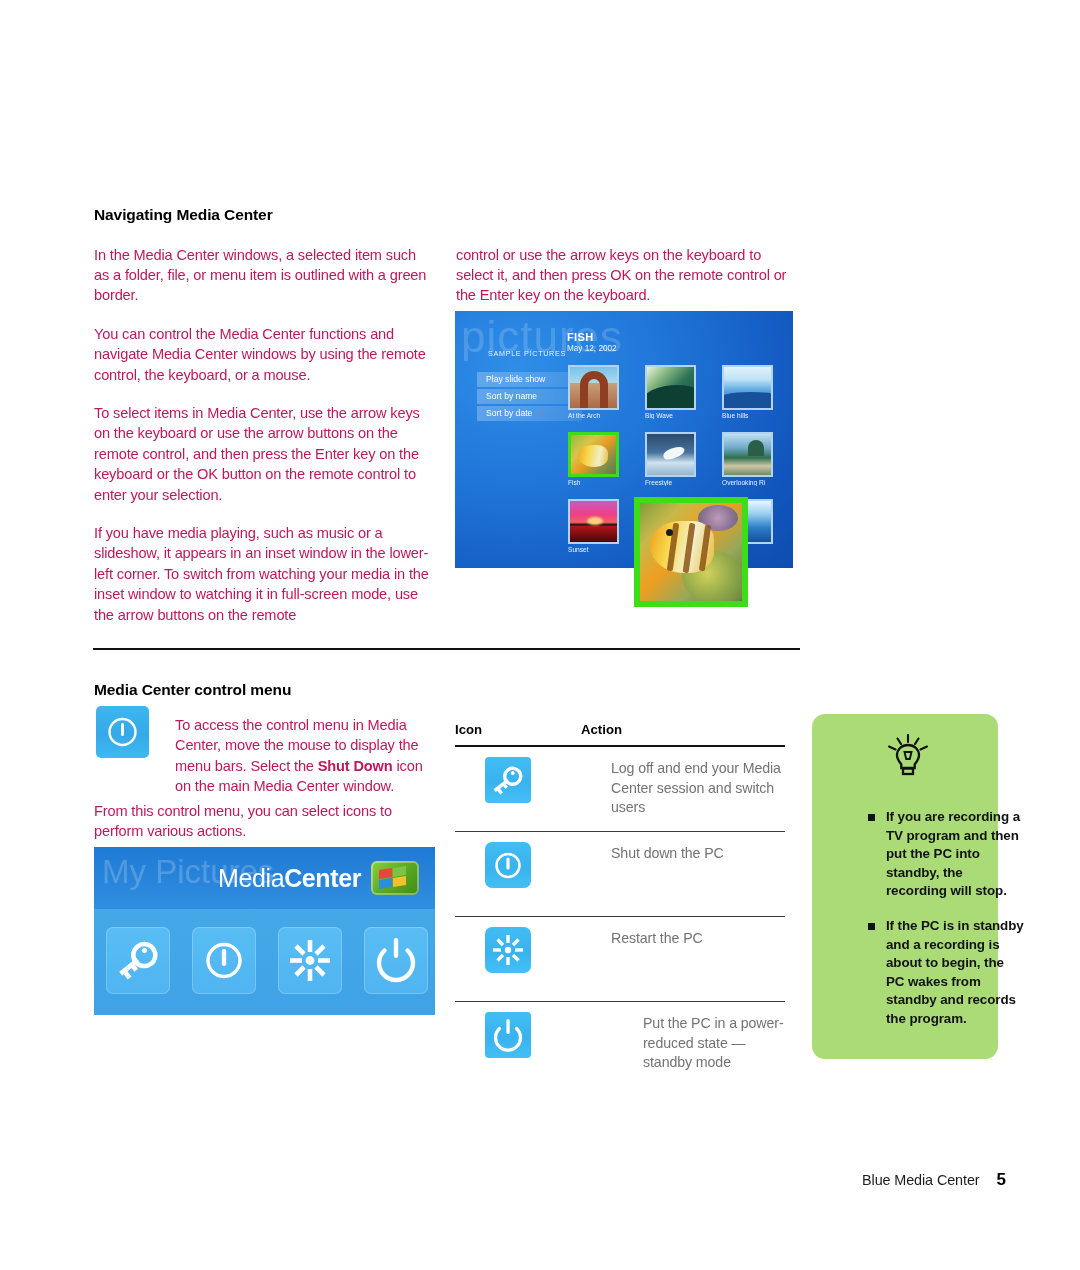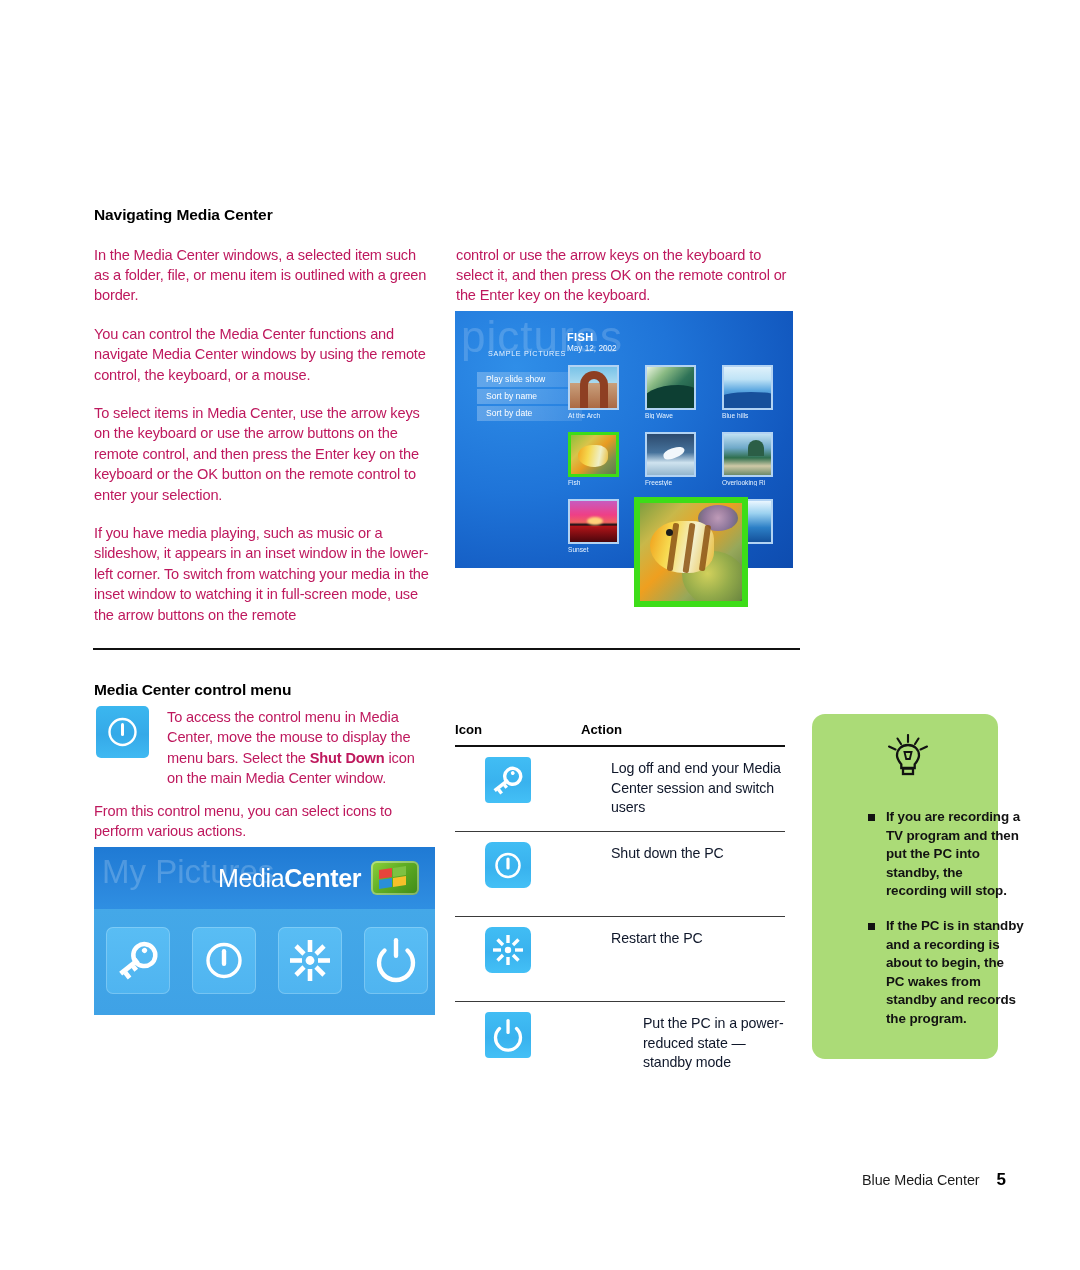"To access the control menu" p.body-p { margin: 4px -> 12px }
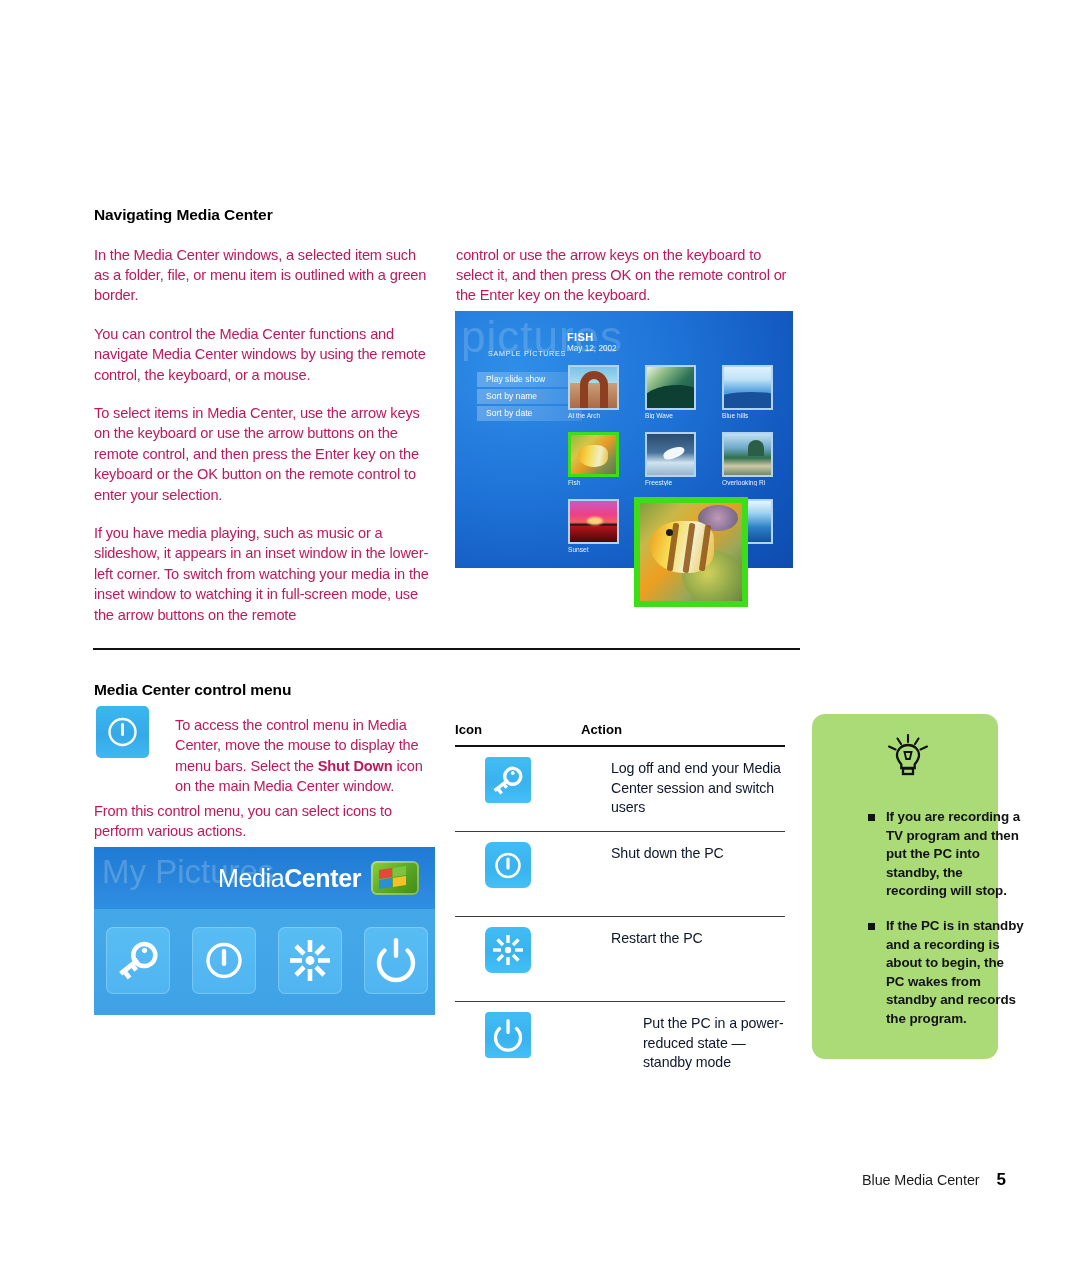"Log off and end your" #icon-table .trow .c2 { color: #0f172a -> #737373 }
